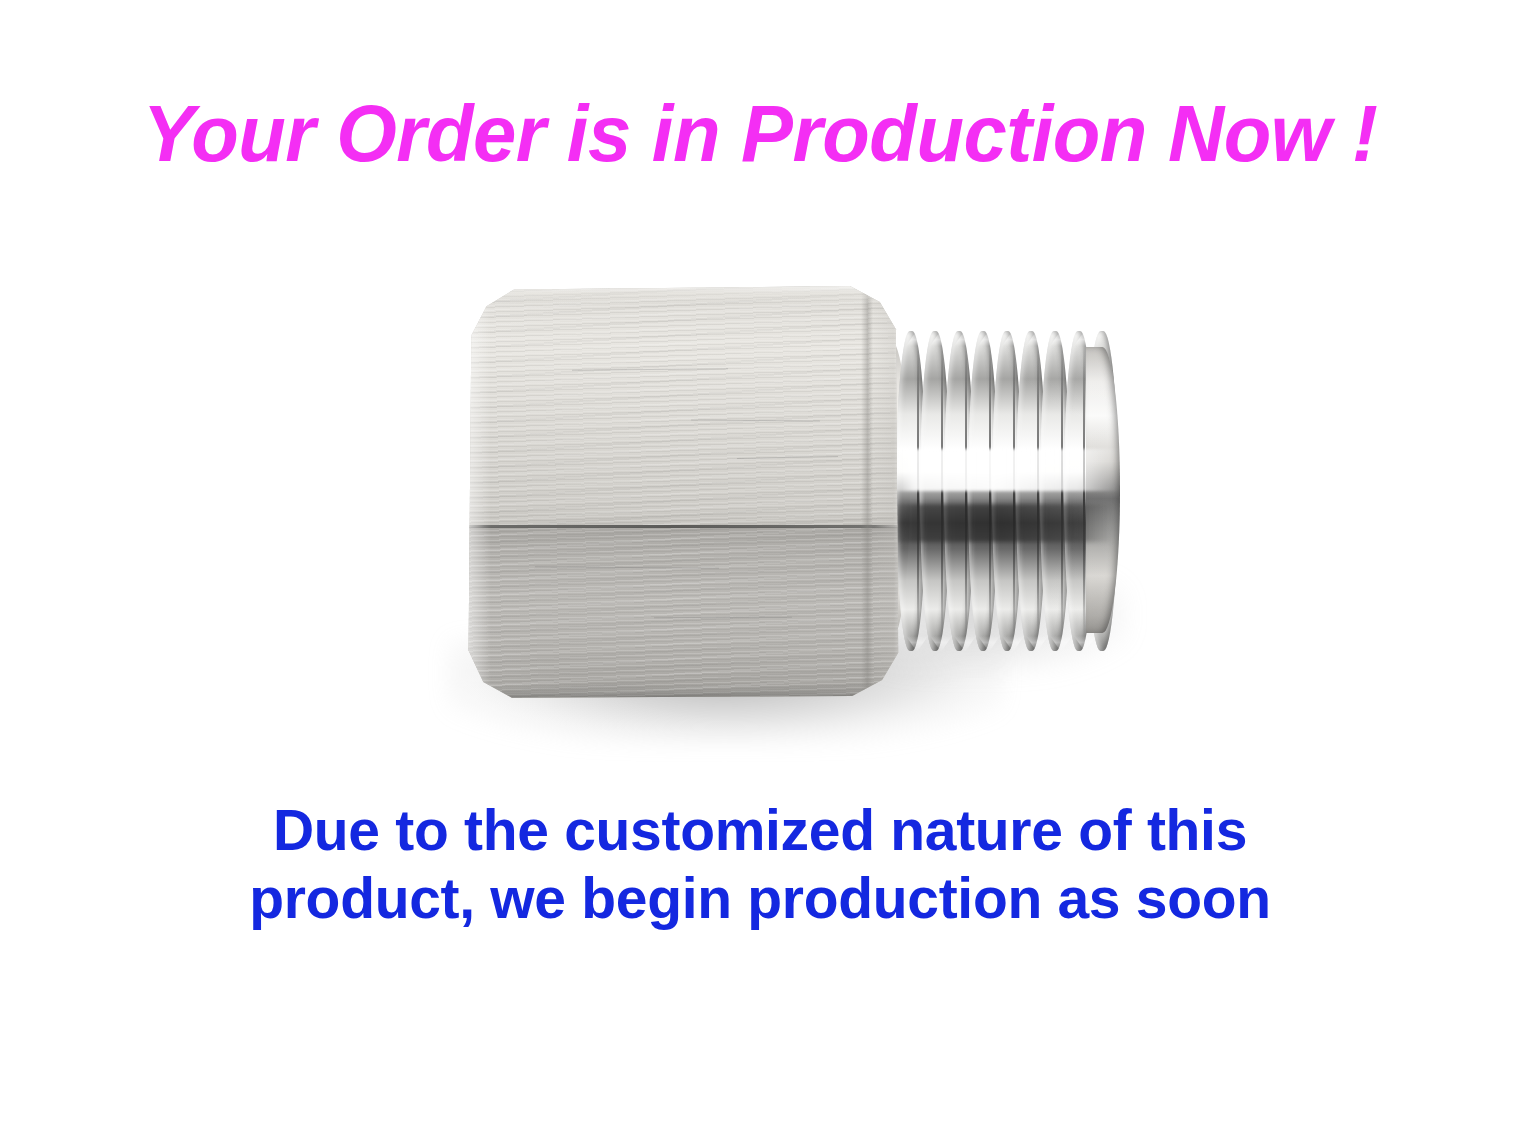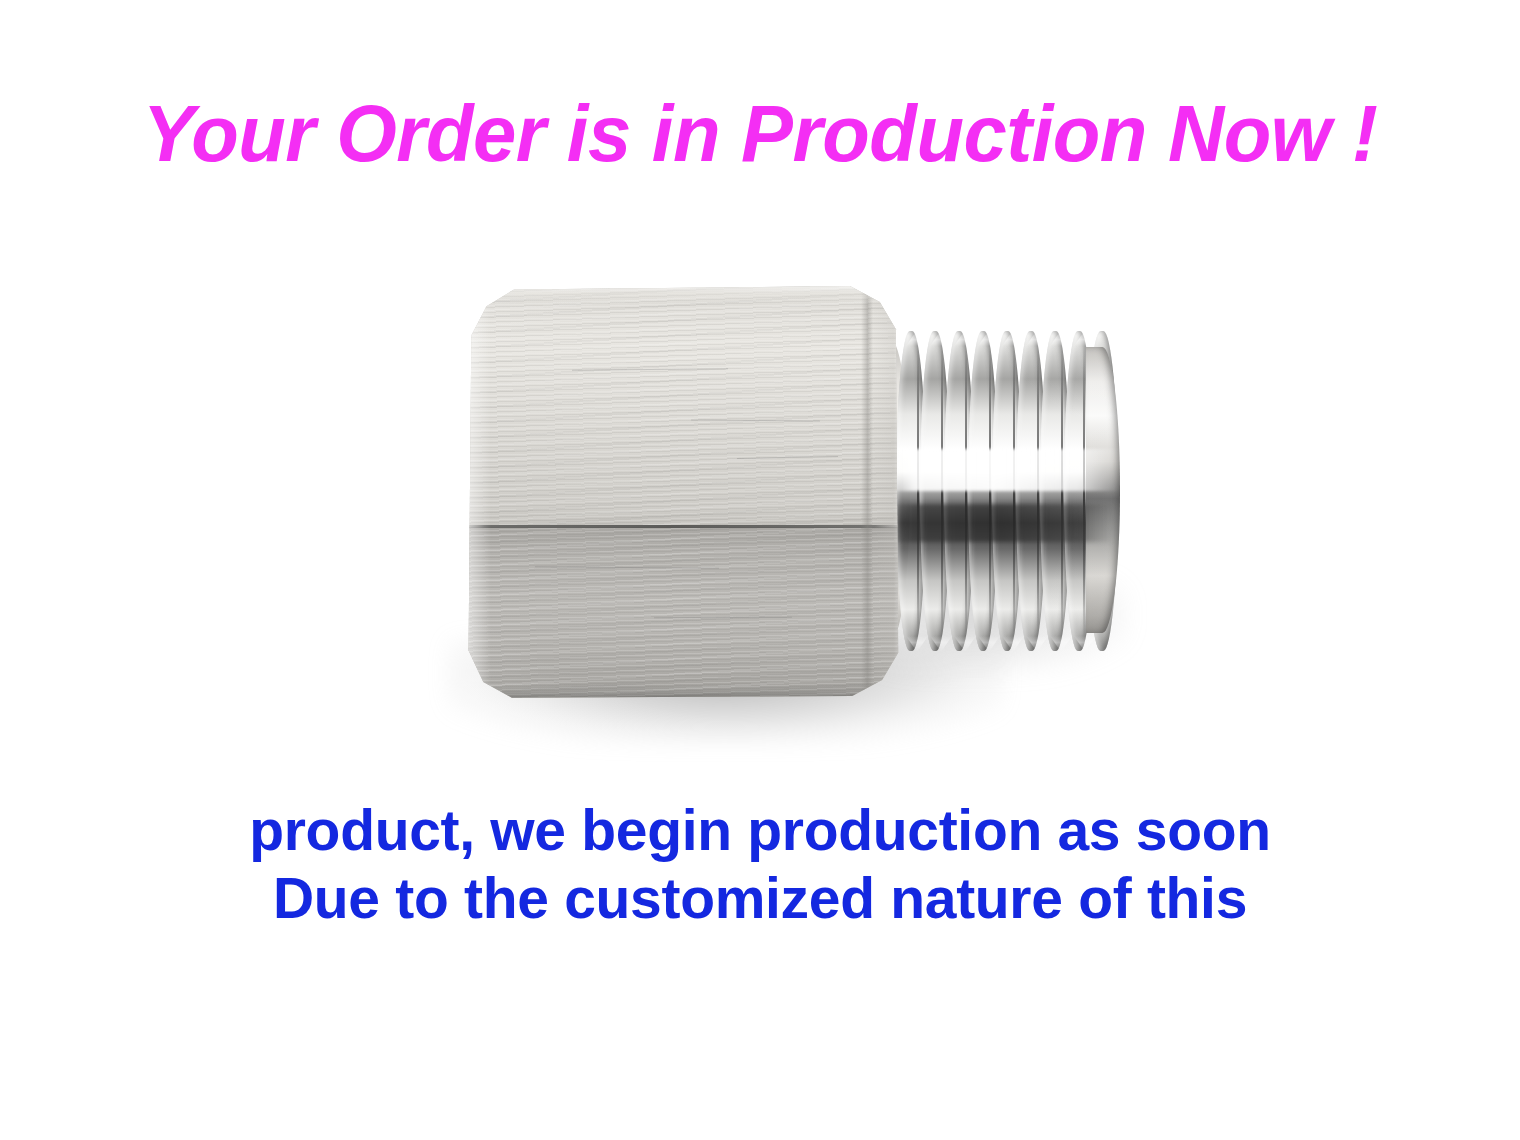"product, we begin production as" span.line { order: before "Due to the customized nature" -> after "Due to the customized nature" }
